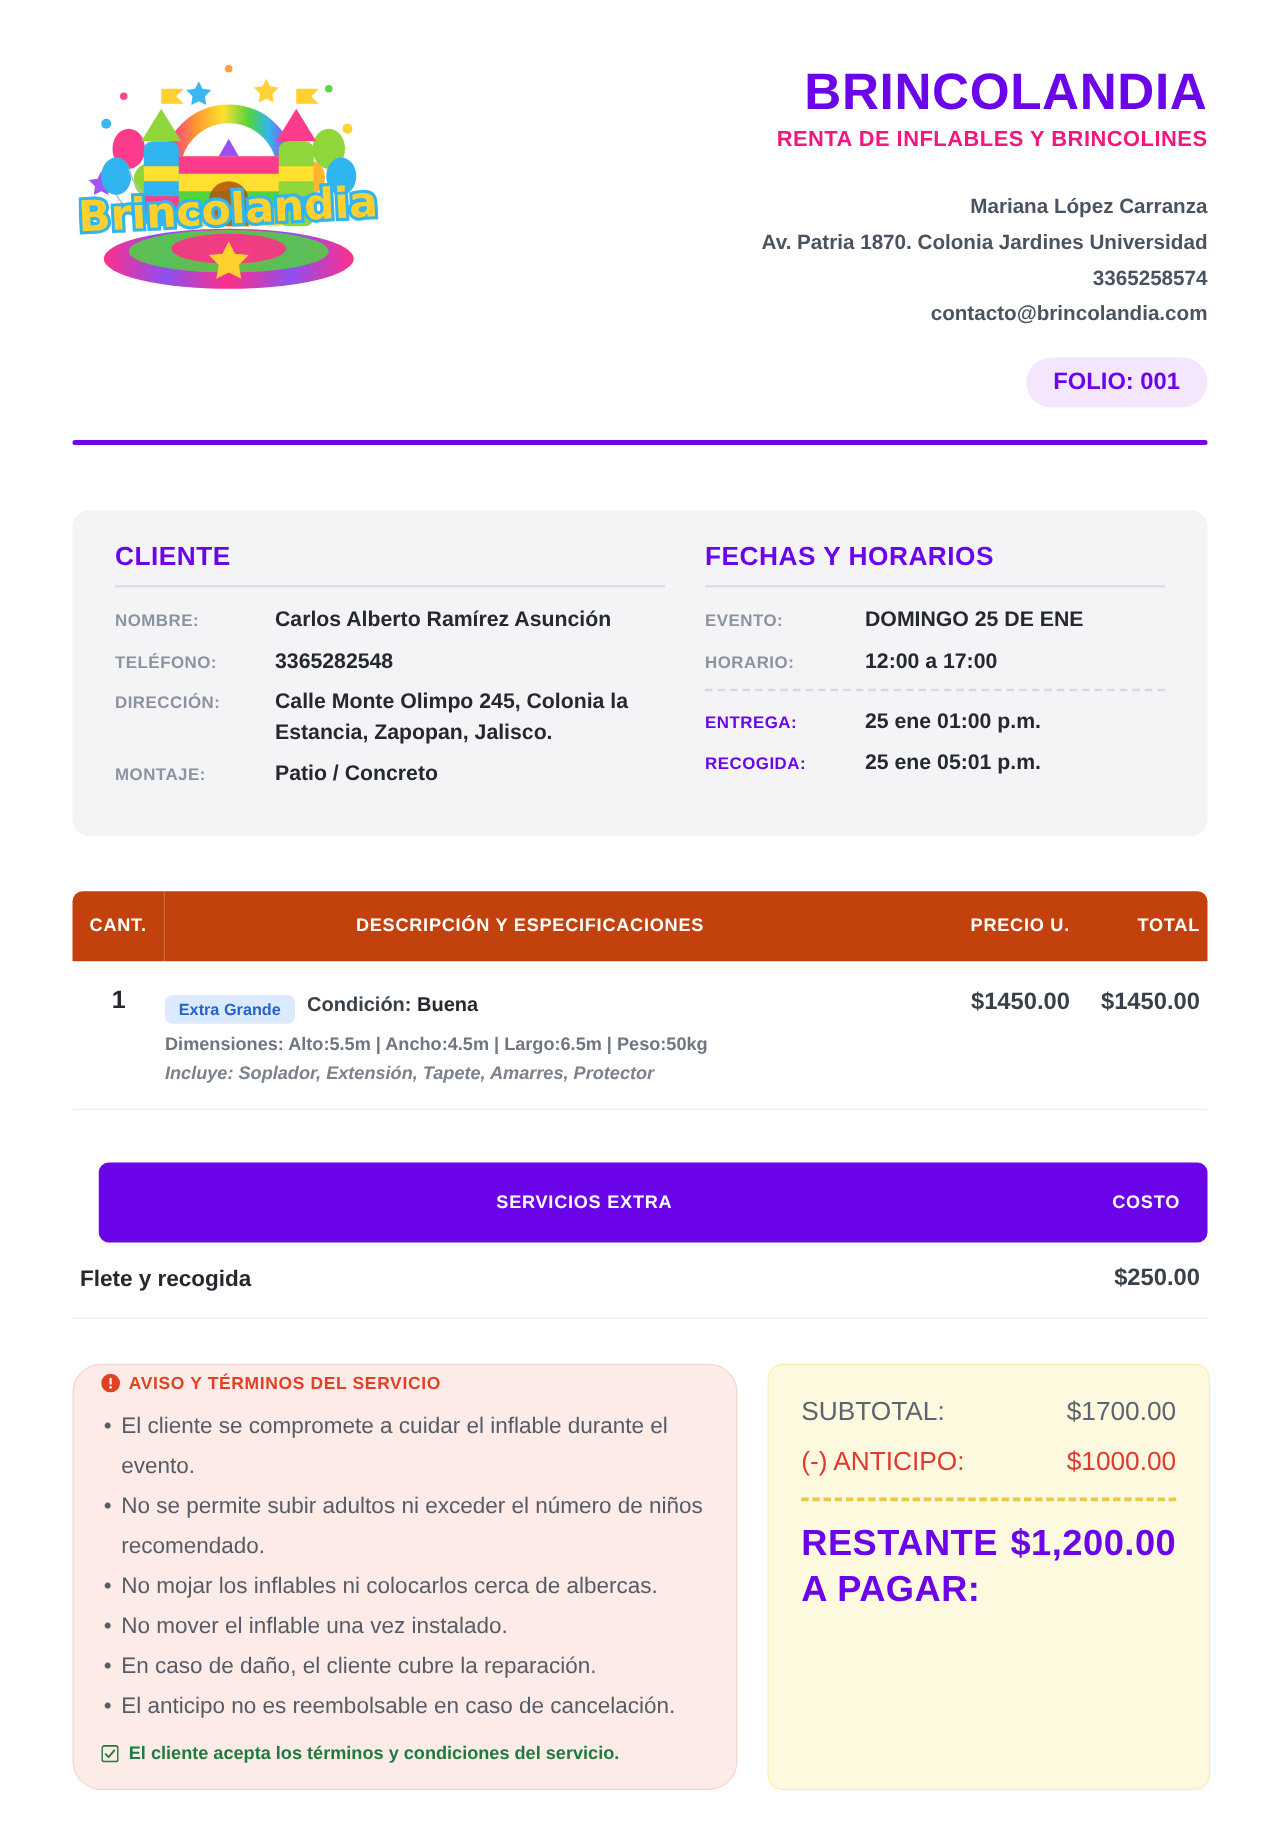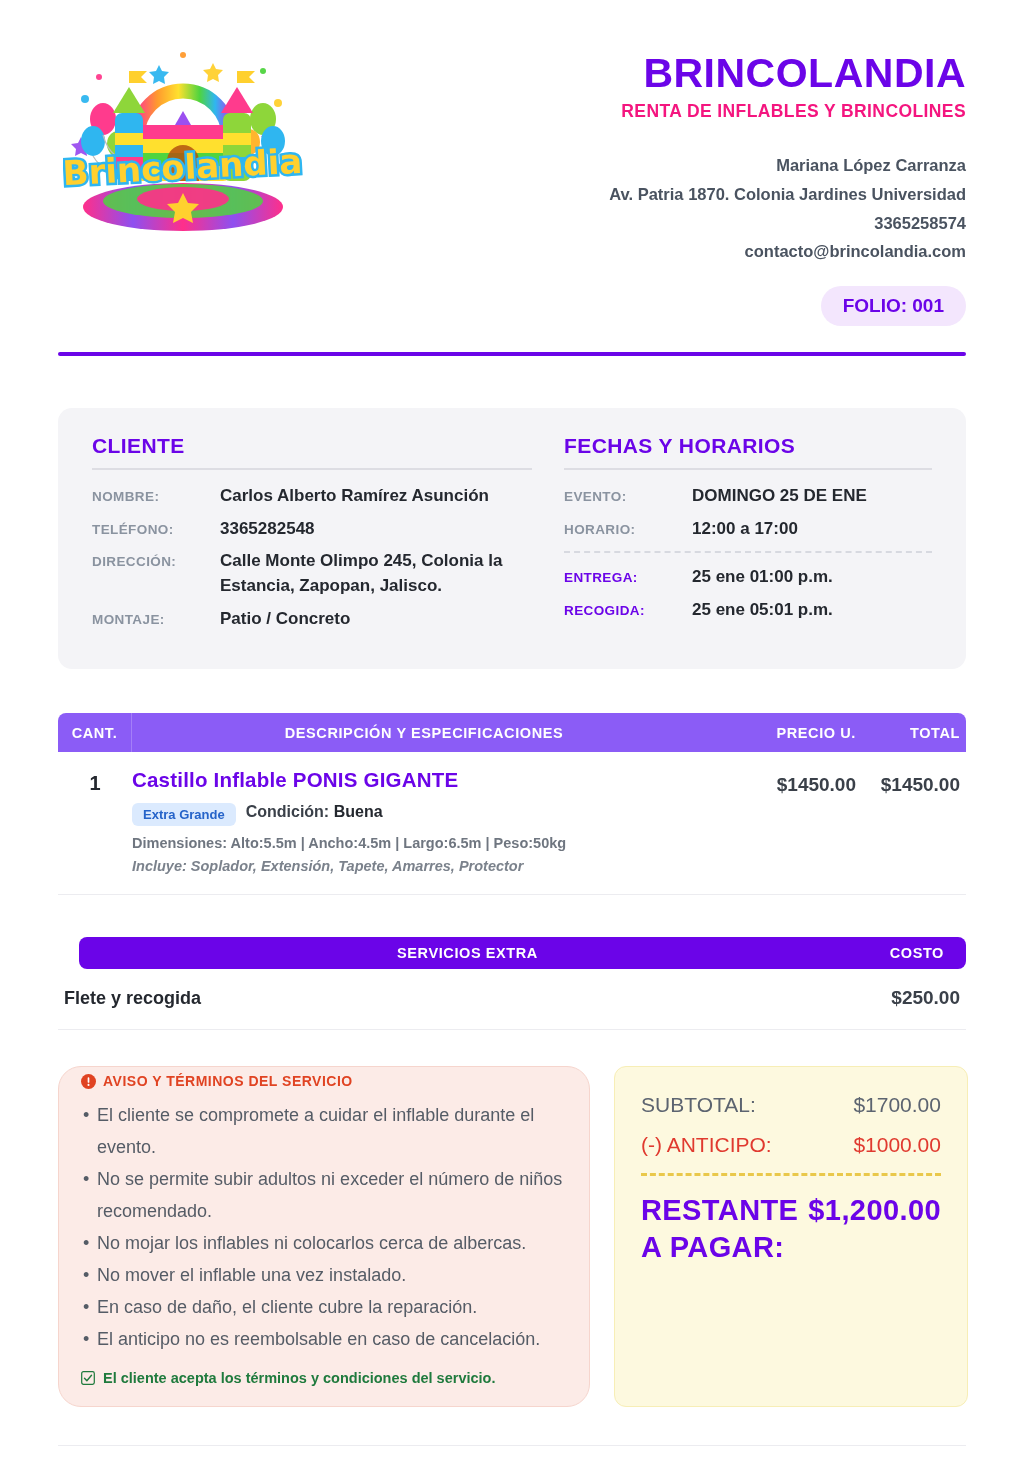"CANT." .thead { background: #8b5cf6 -> #c2410c; height: 39px -> 56px }
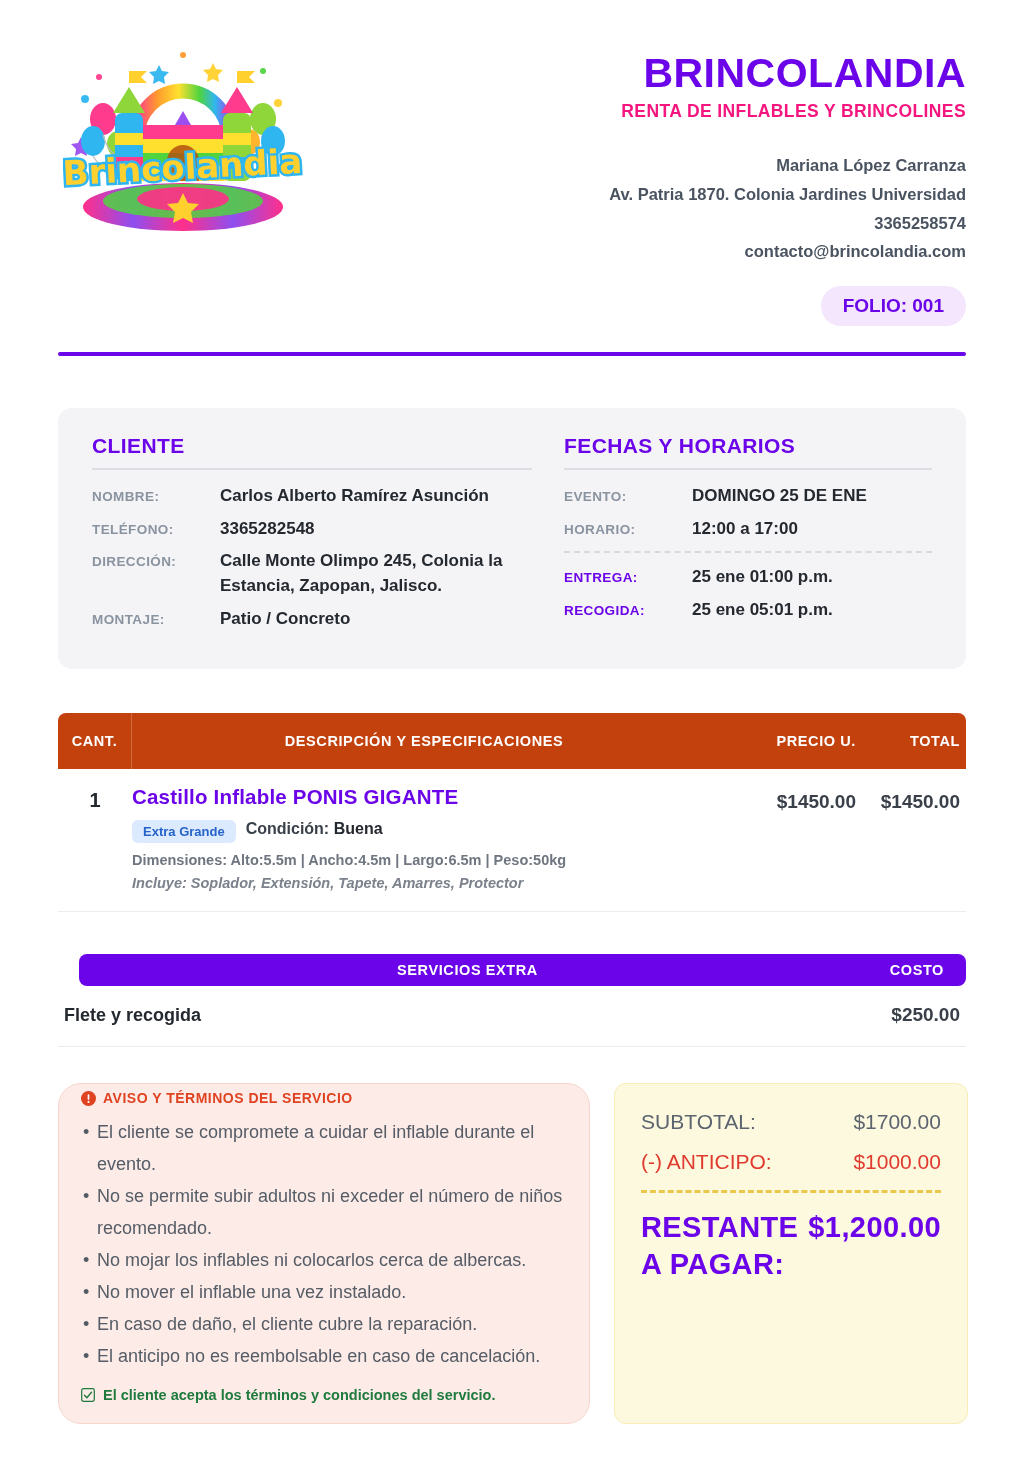"Castillo Inflable PONIS GIGANTE" div.item-name { html: <div>Castillo Inflable PONIS GIGANTE</div> -> none }
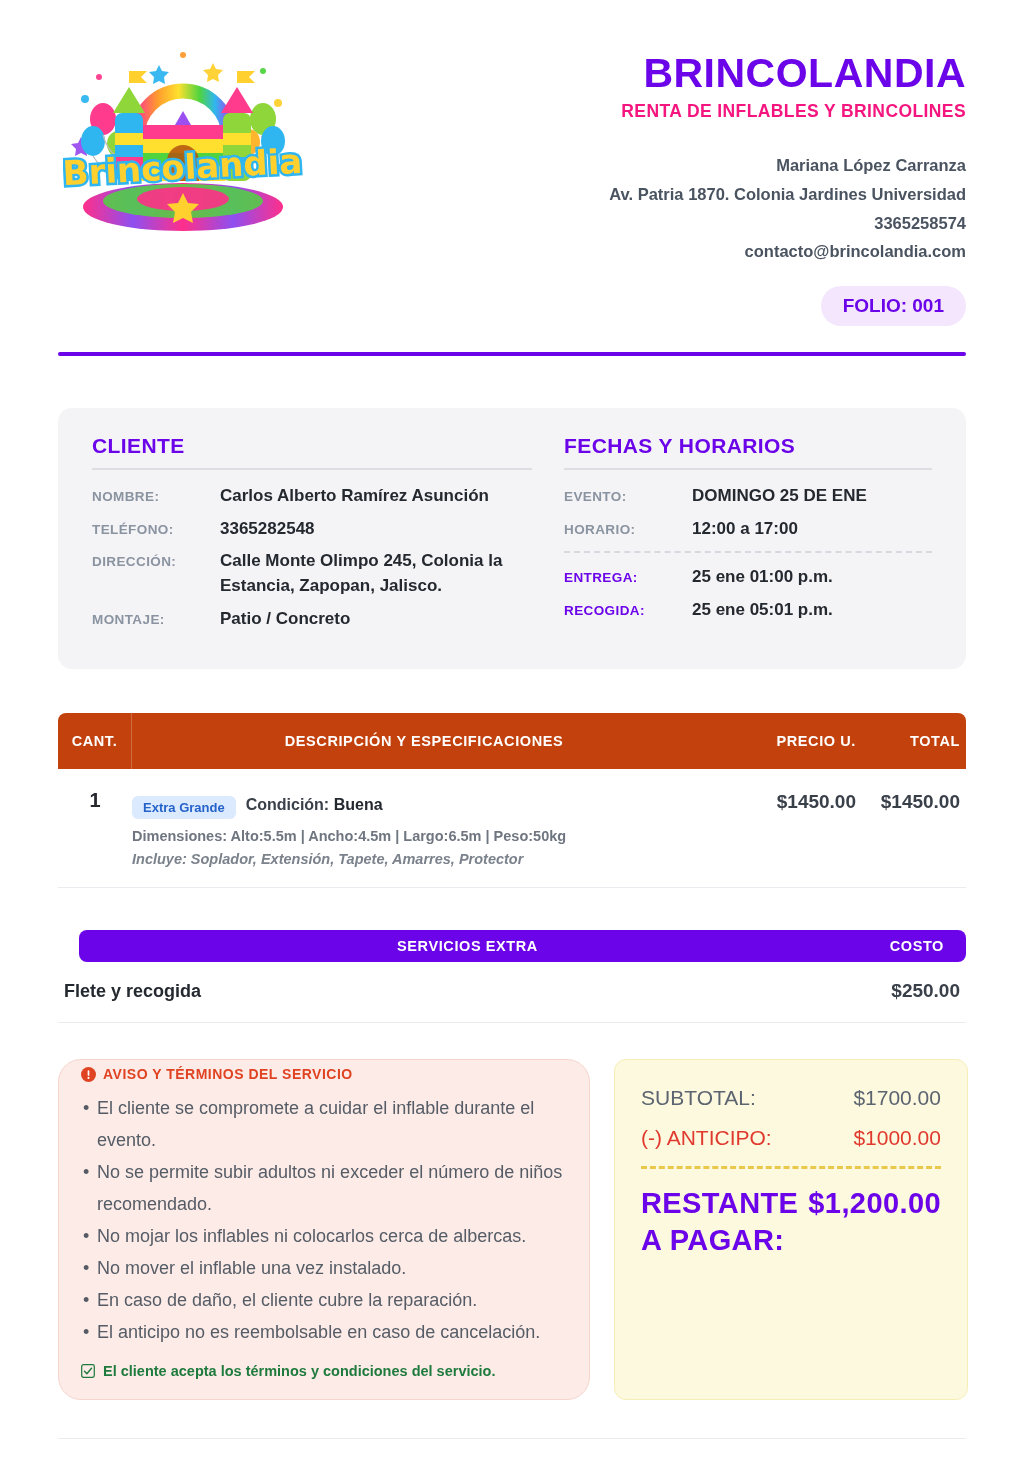"SERVICIOS EXTRA" .extra-head { height: 32px -> 64px }
